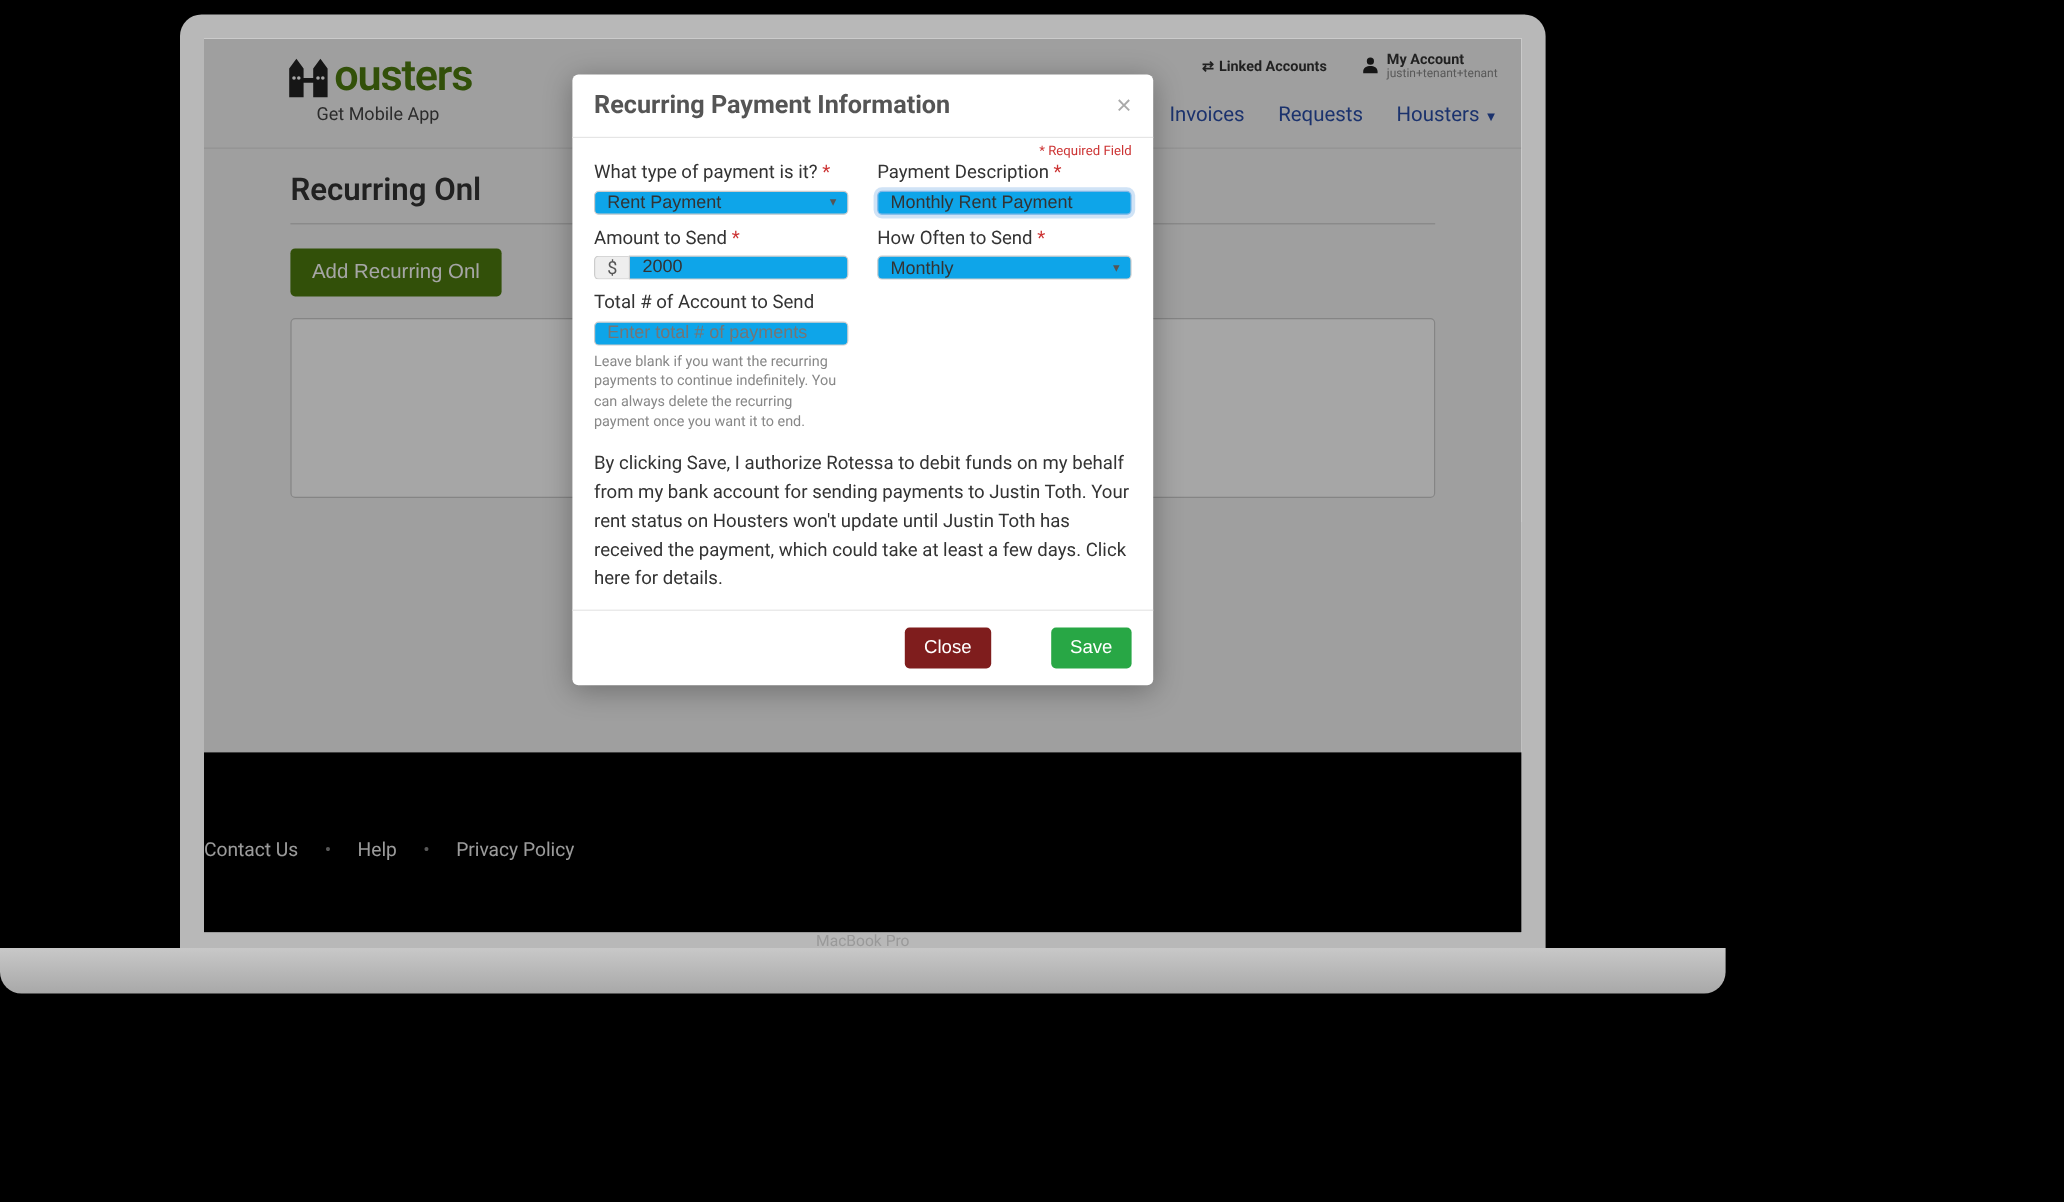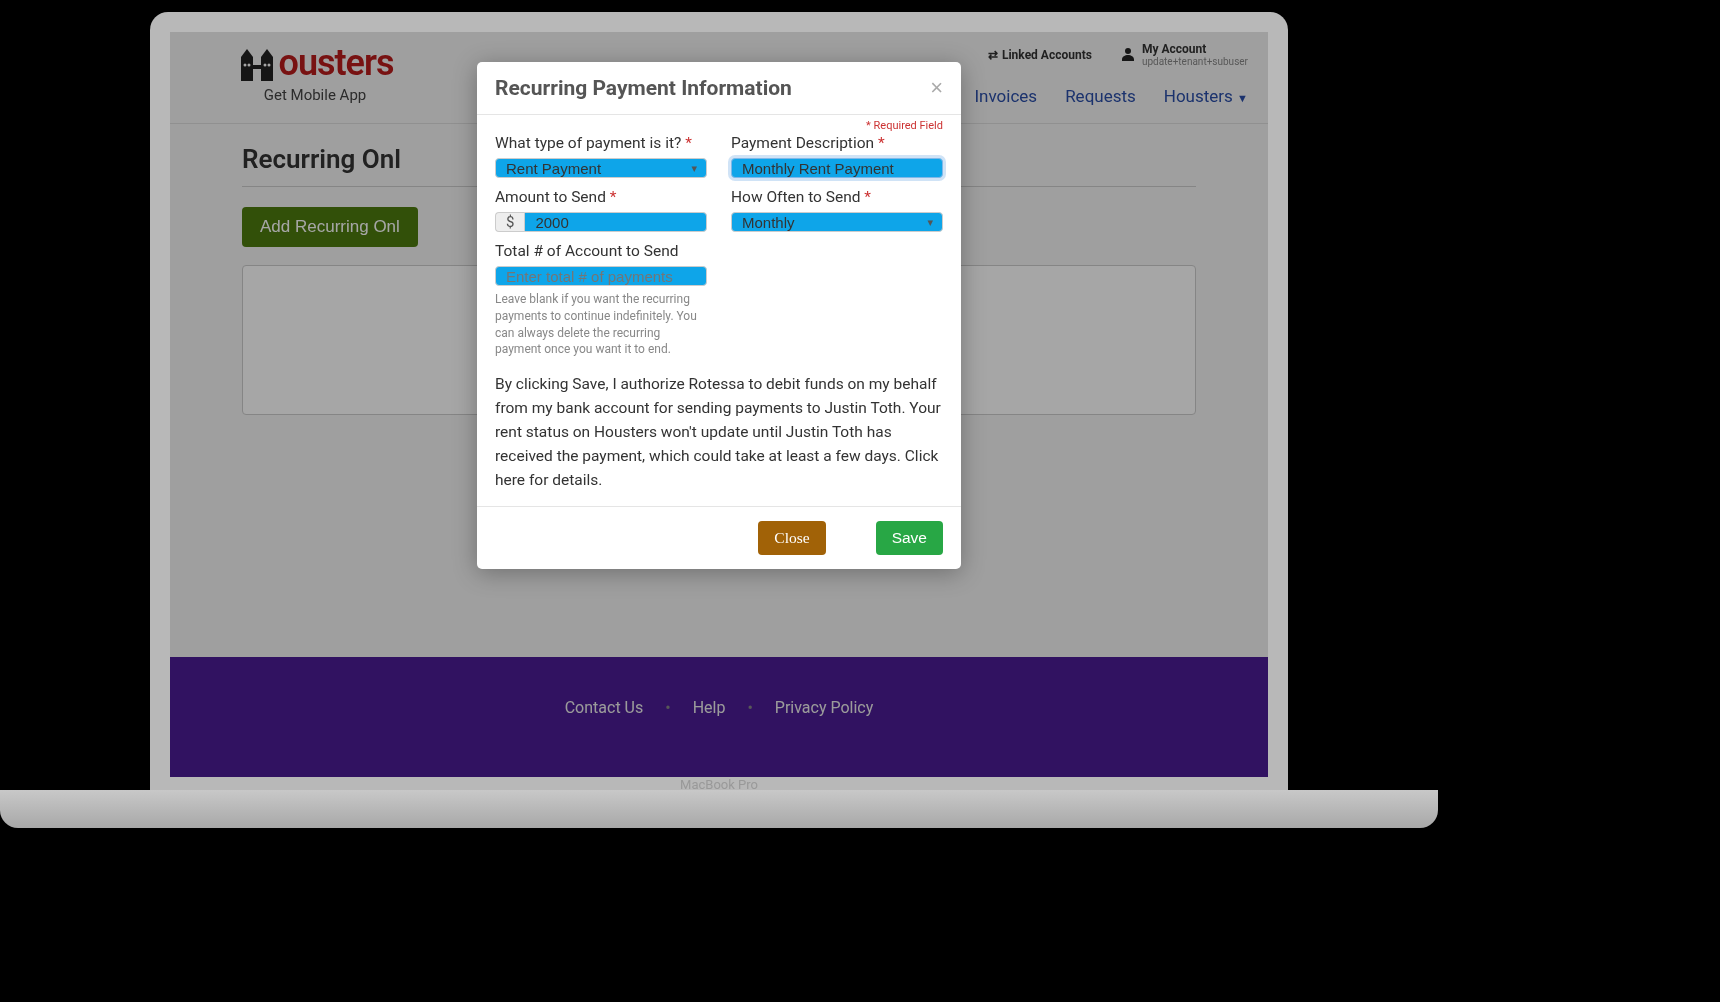"ousters" .logo { color: #b91c1c -> #4d7c0f }
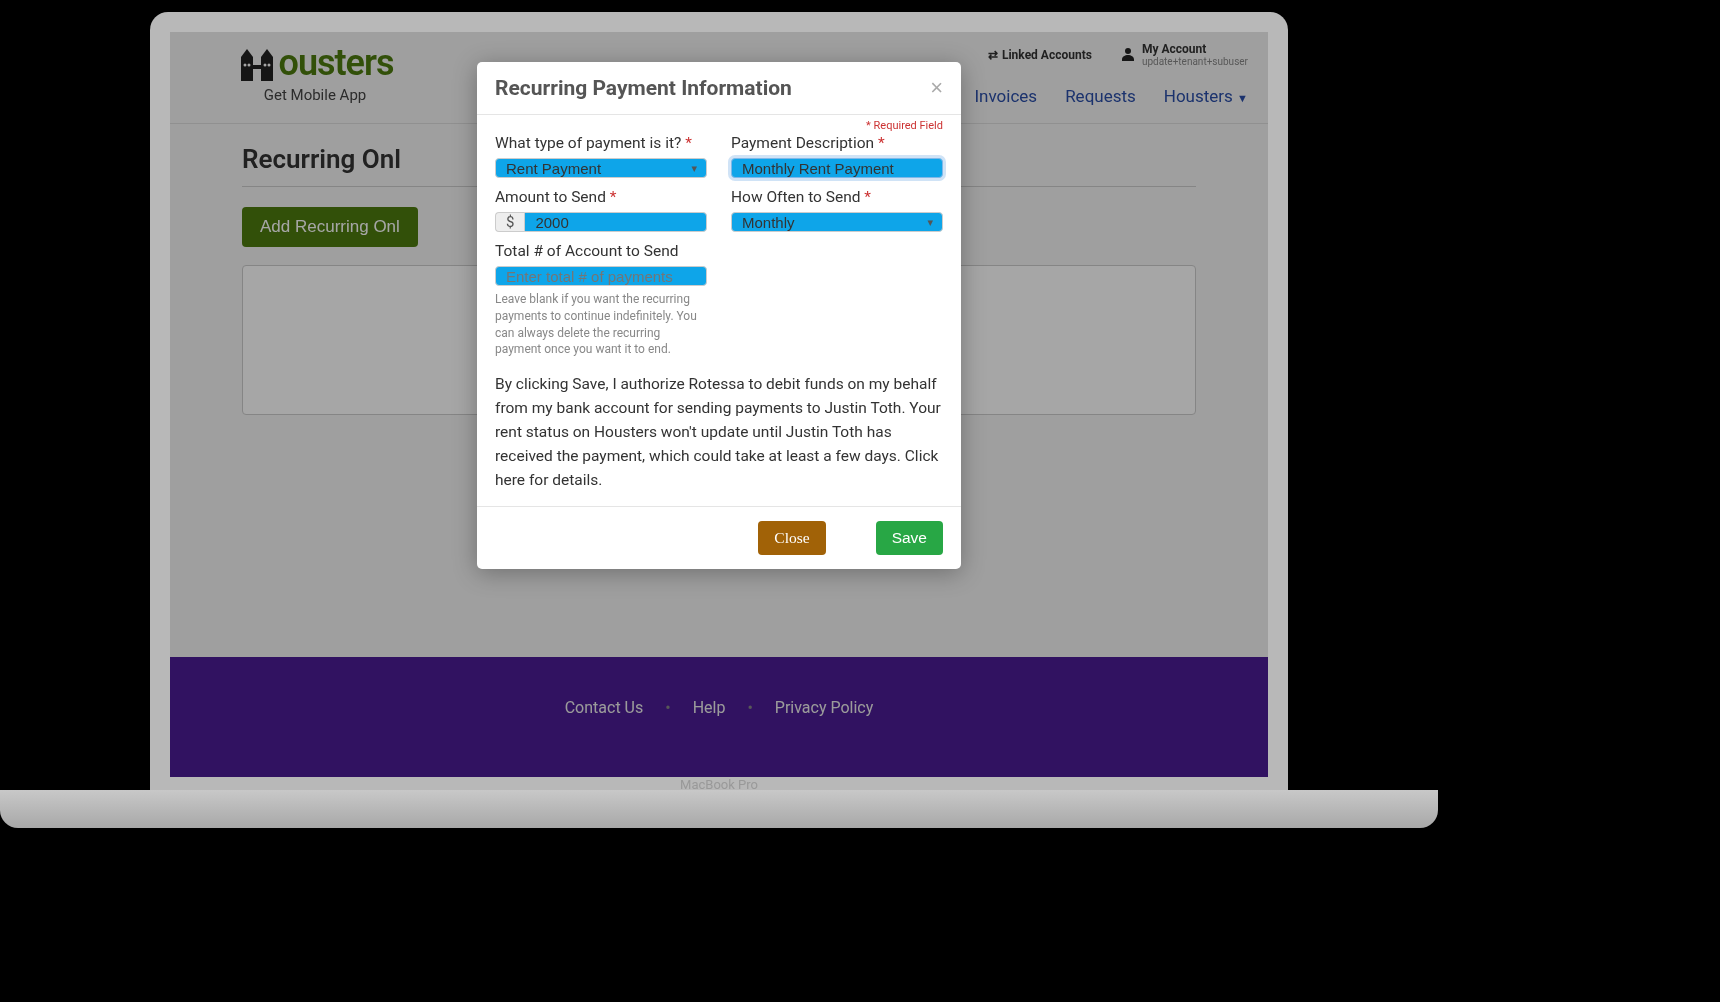"update+tenant+subuser" span.acct-sub { text: update+tenant+subuser -> justin+tenant+tenant }
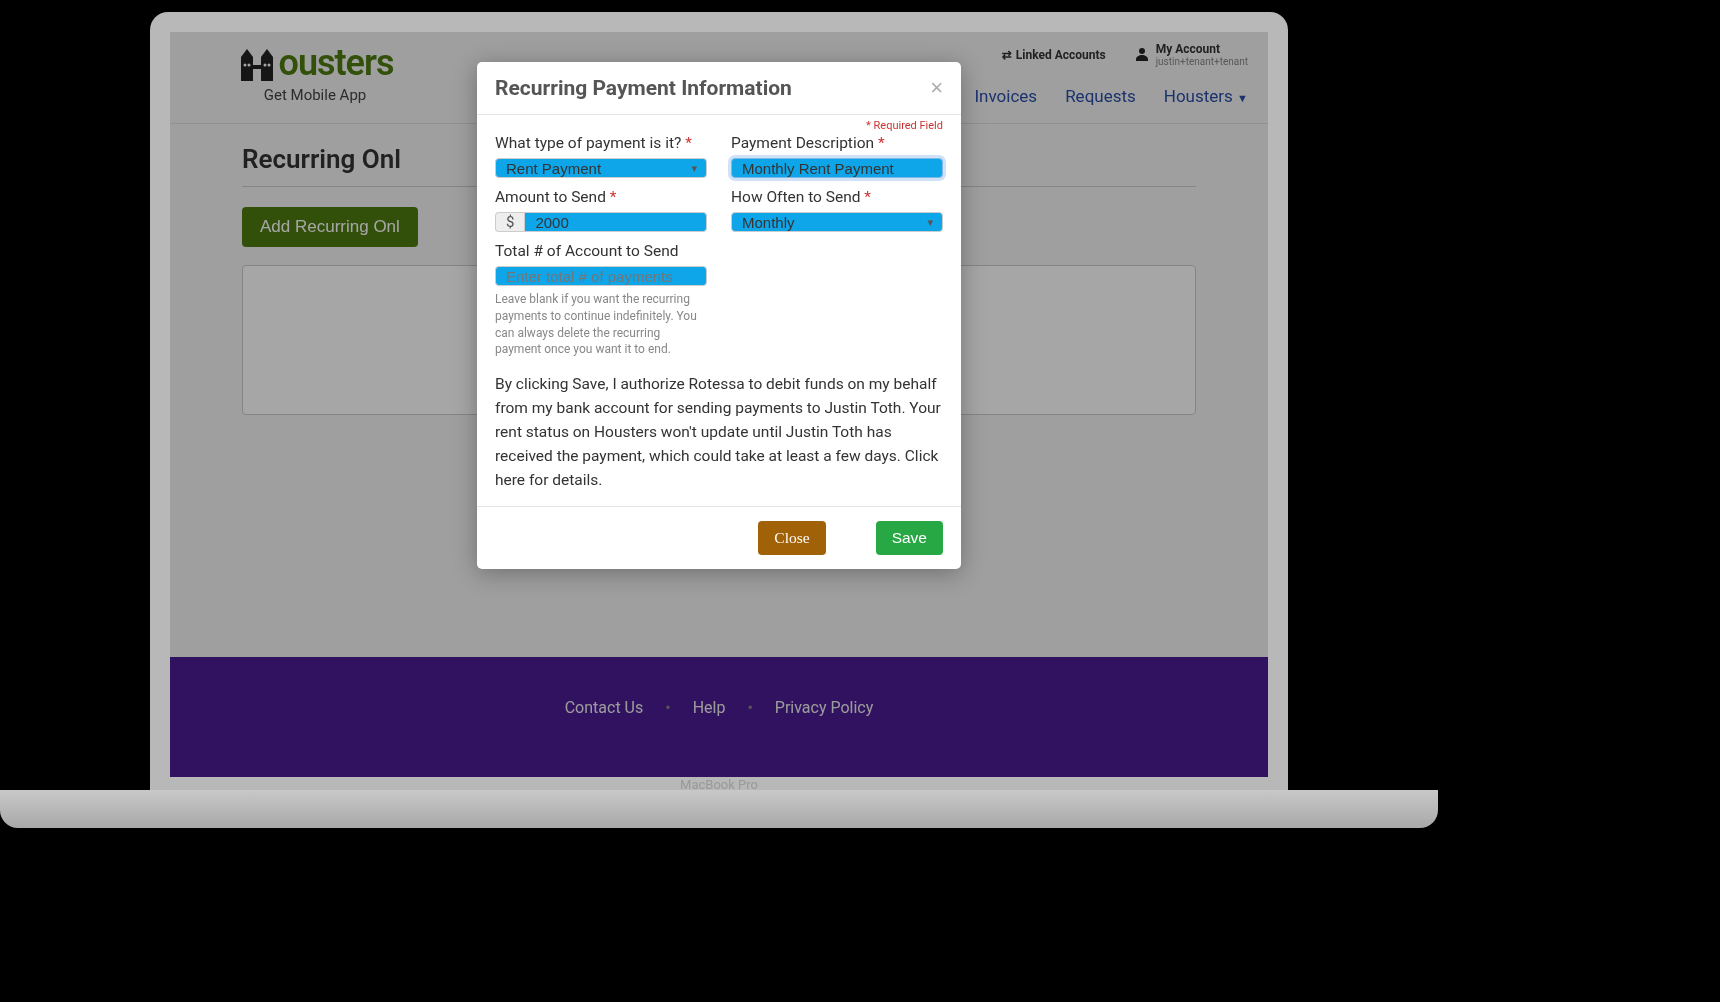"Close" .btn-secondary { background: #a16207 -> #7f1d1d; font-family: Liberation Serif, serif -> none }
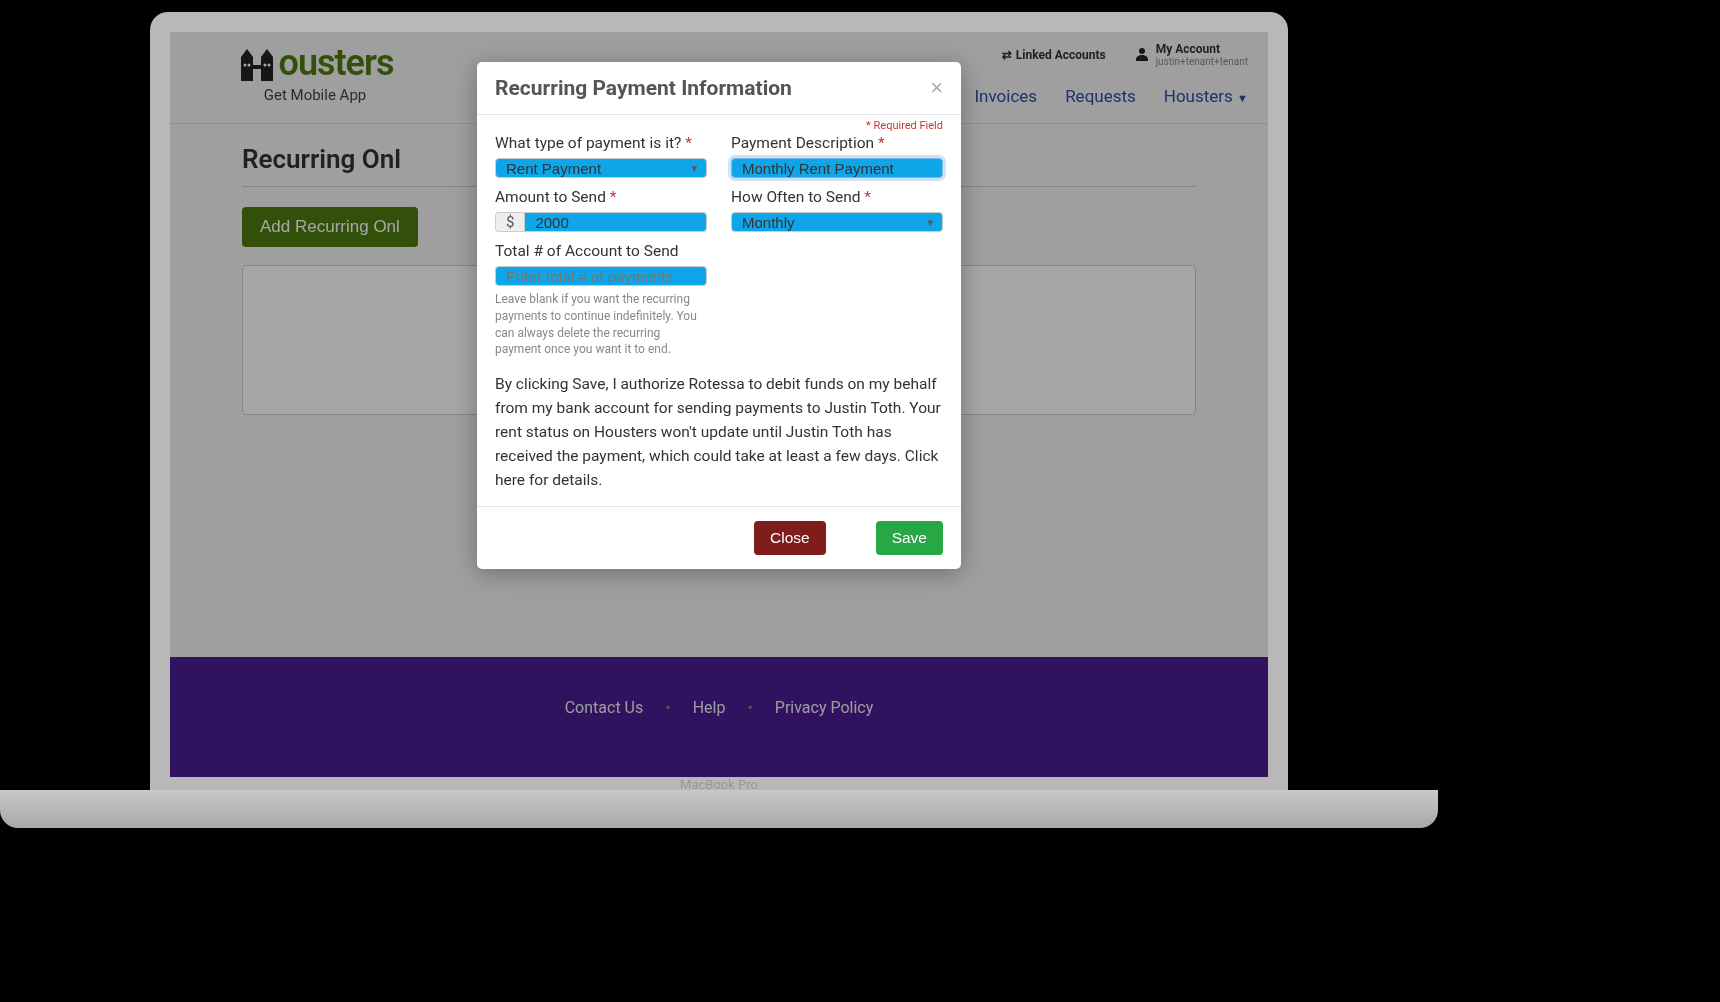"Contact Us" .footer-bar { background: #4c1d95 -> #000000; height: 120px -> 150px; justify-content: center -> none }
